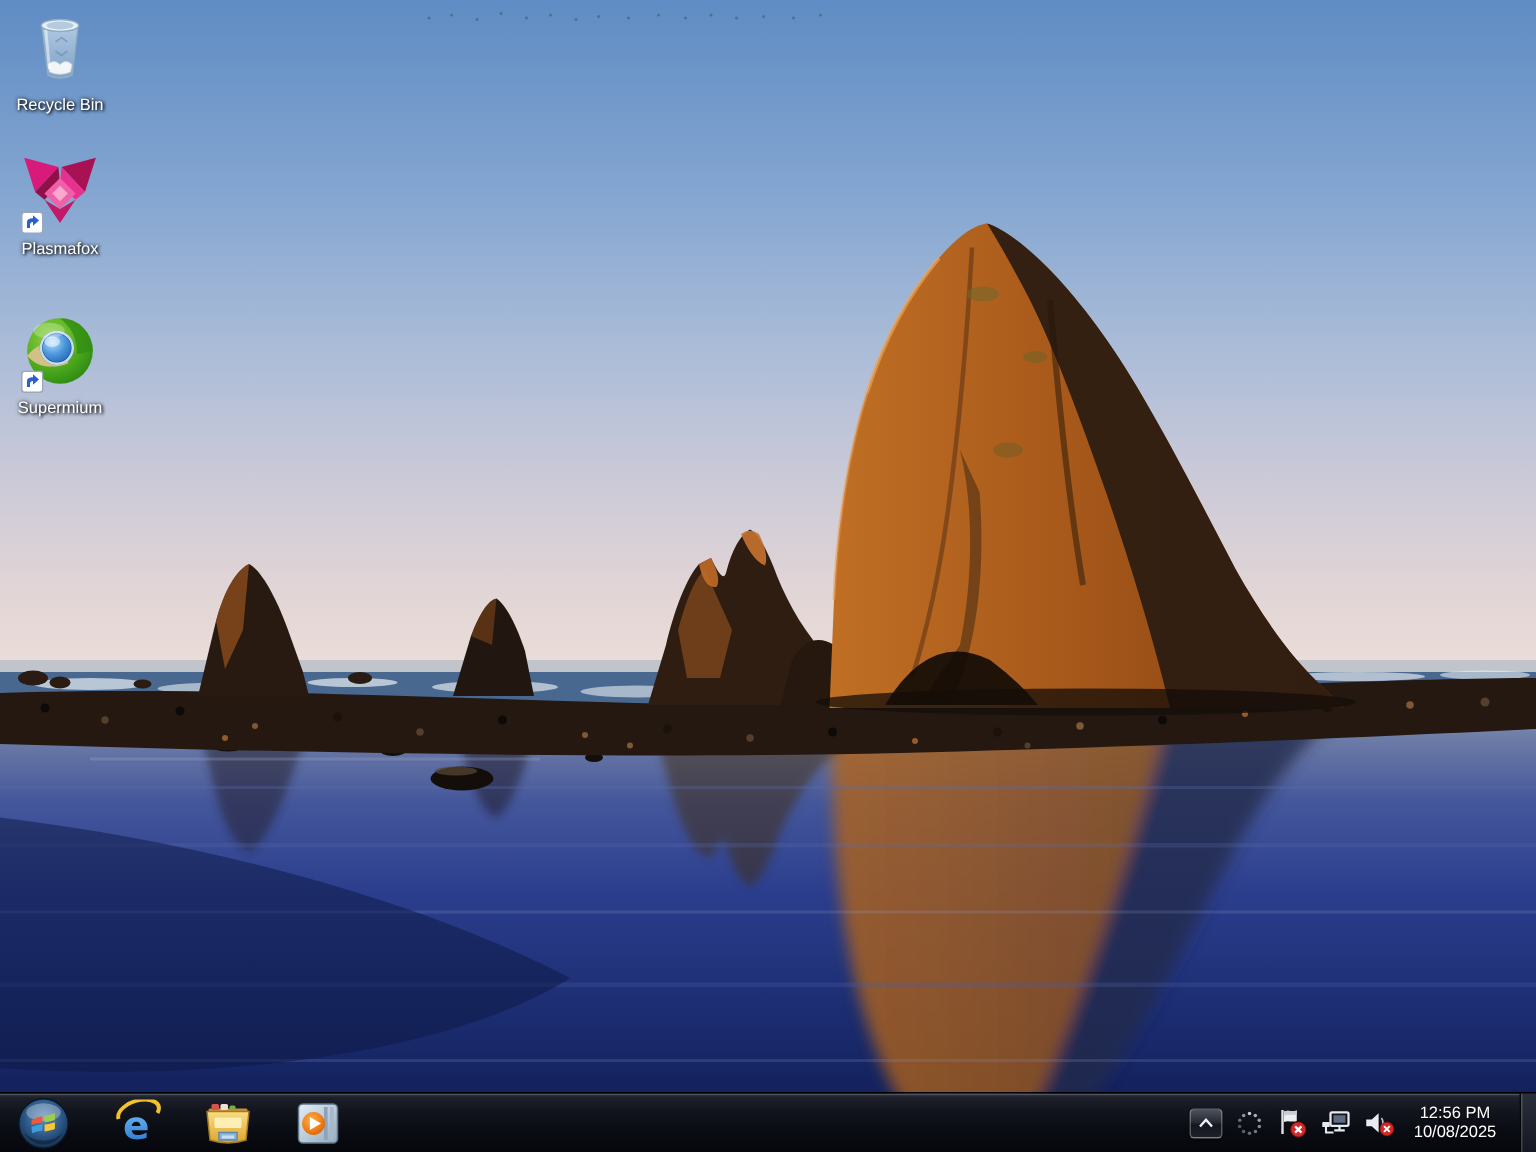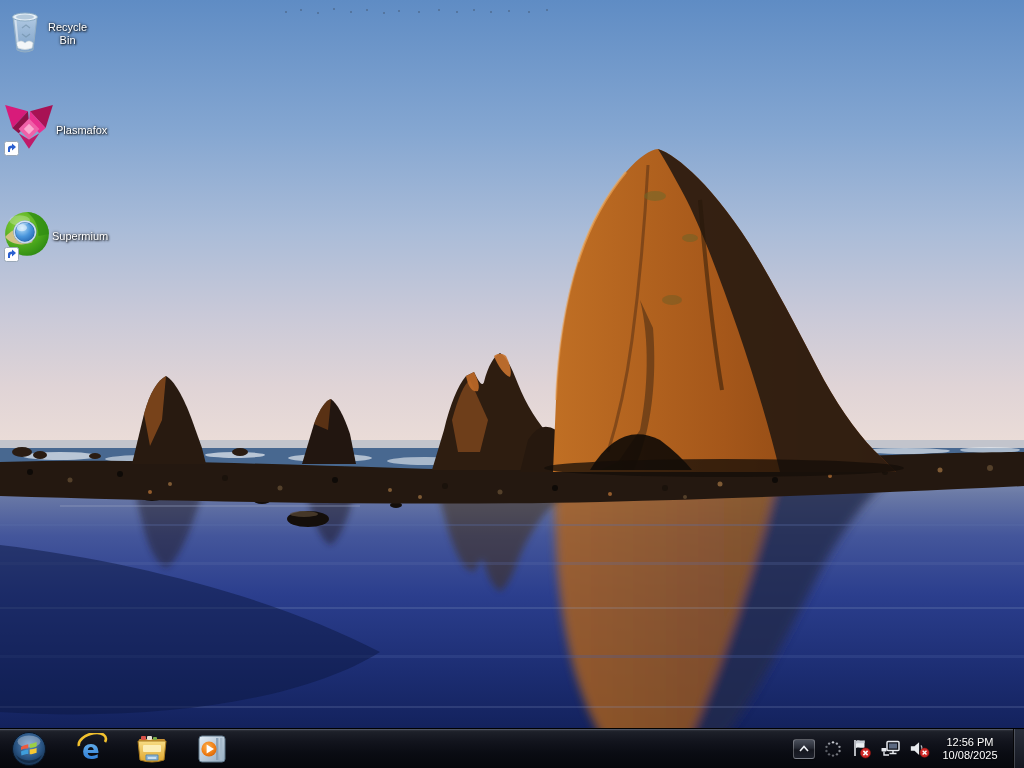"Recycle Bin" .desktop-icon { flex-direction: row -> column }
